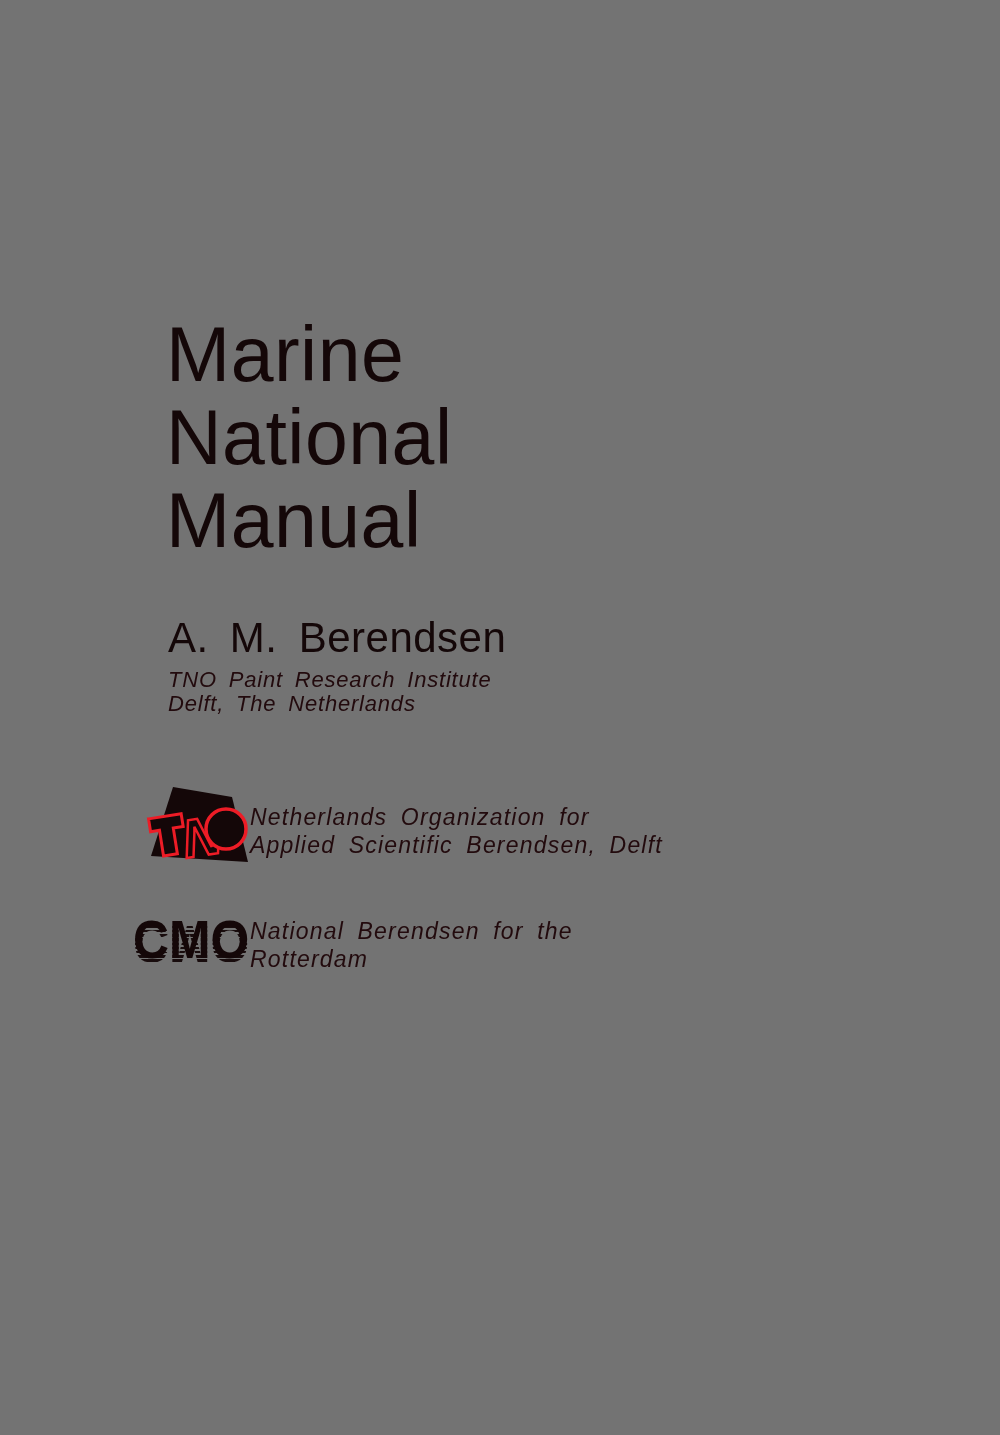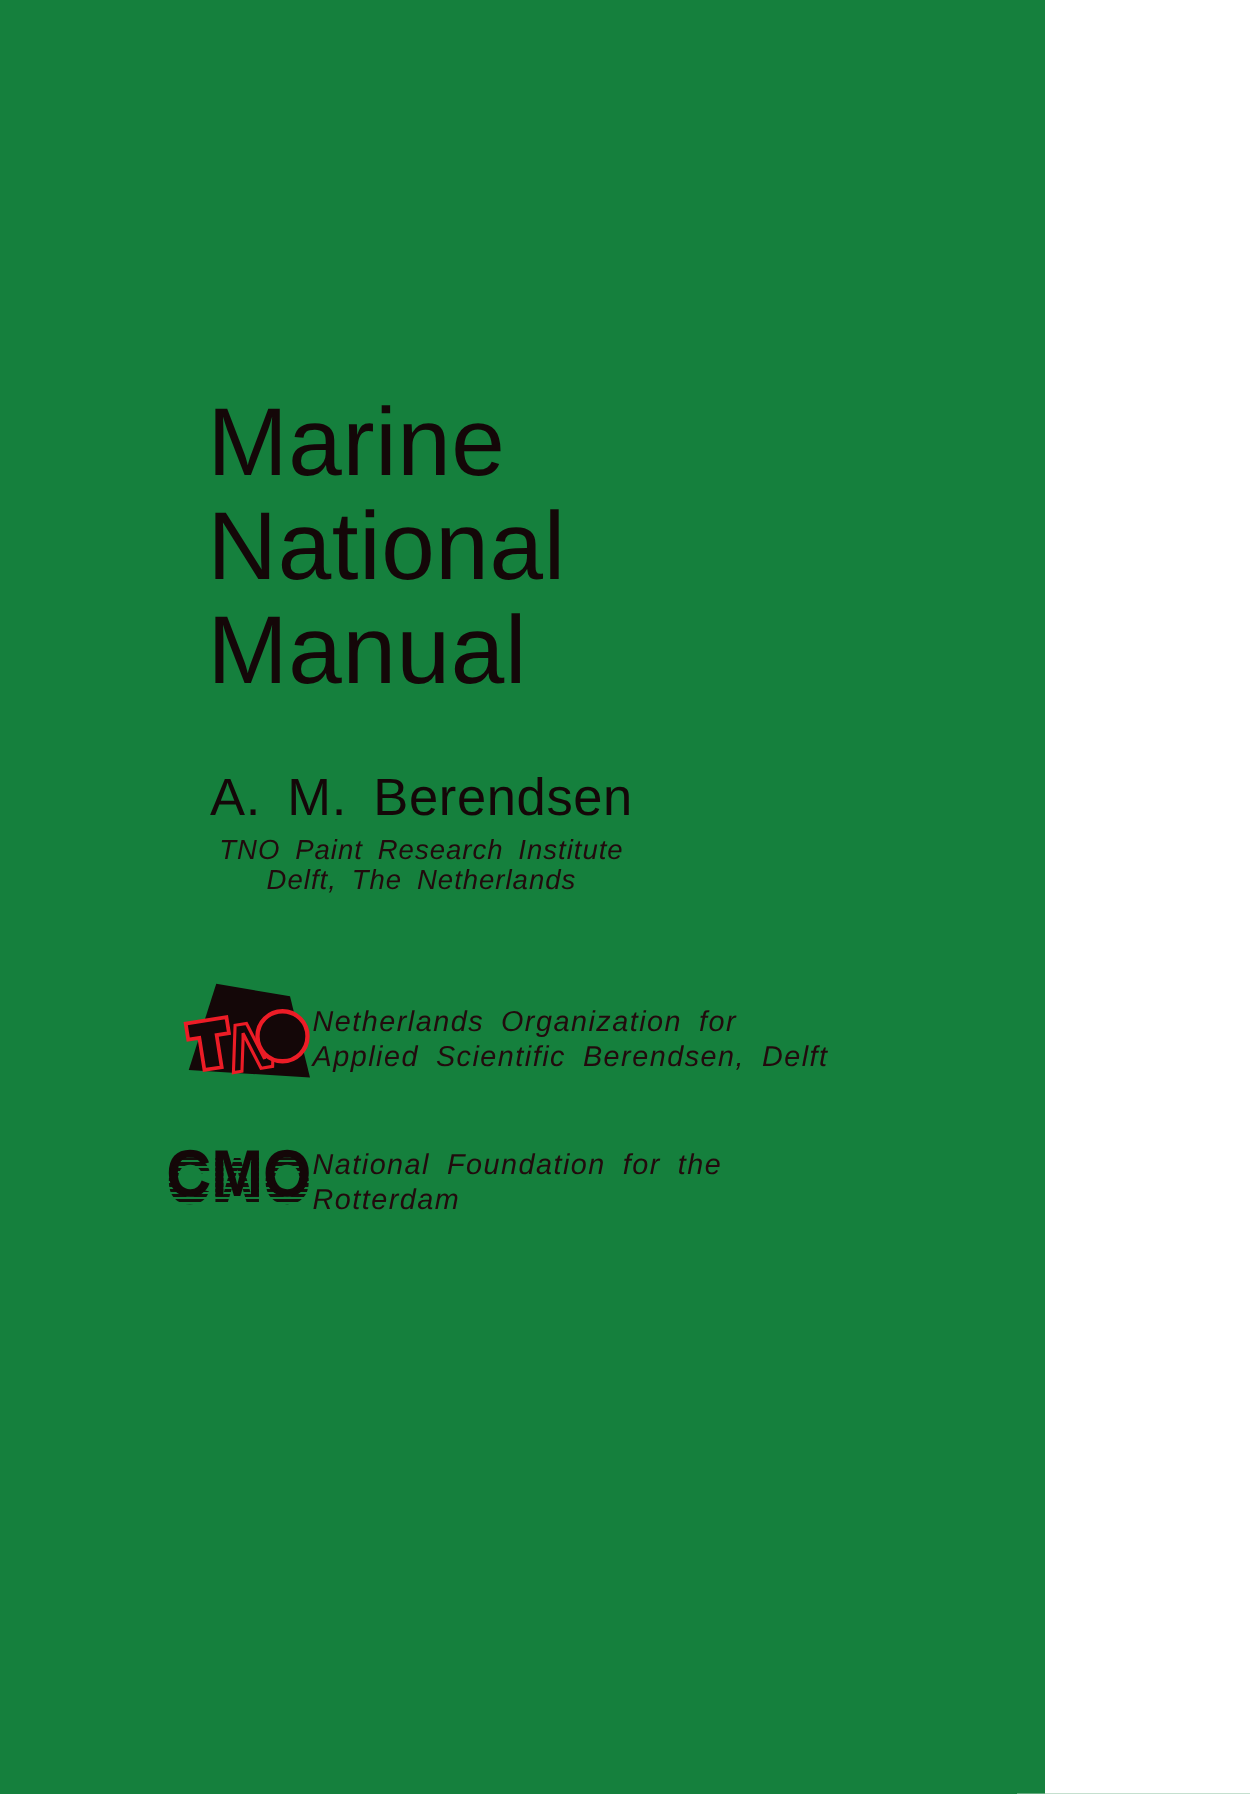"Marine" .cover { background: #15803d -> #737373; width: 836px -> 1000px }
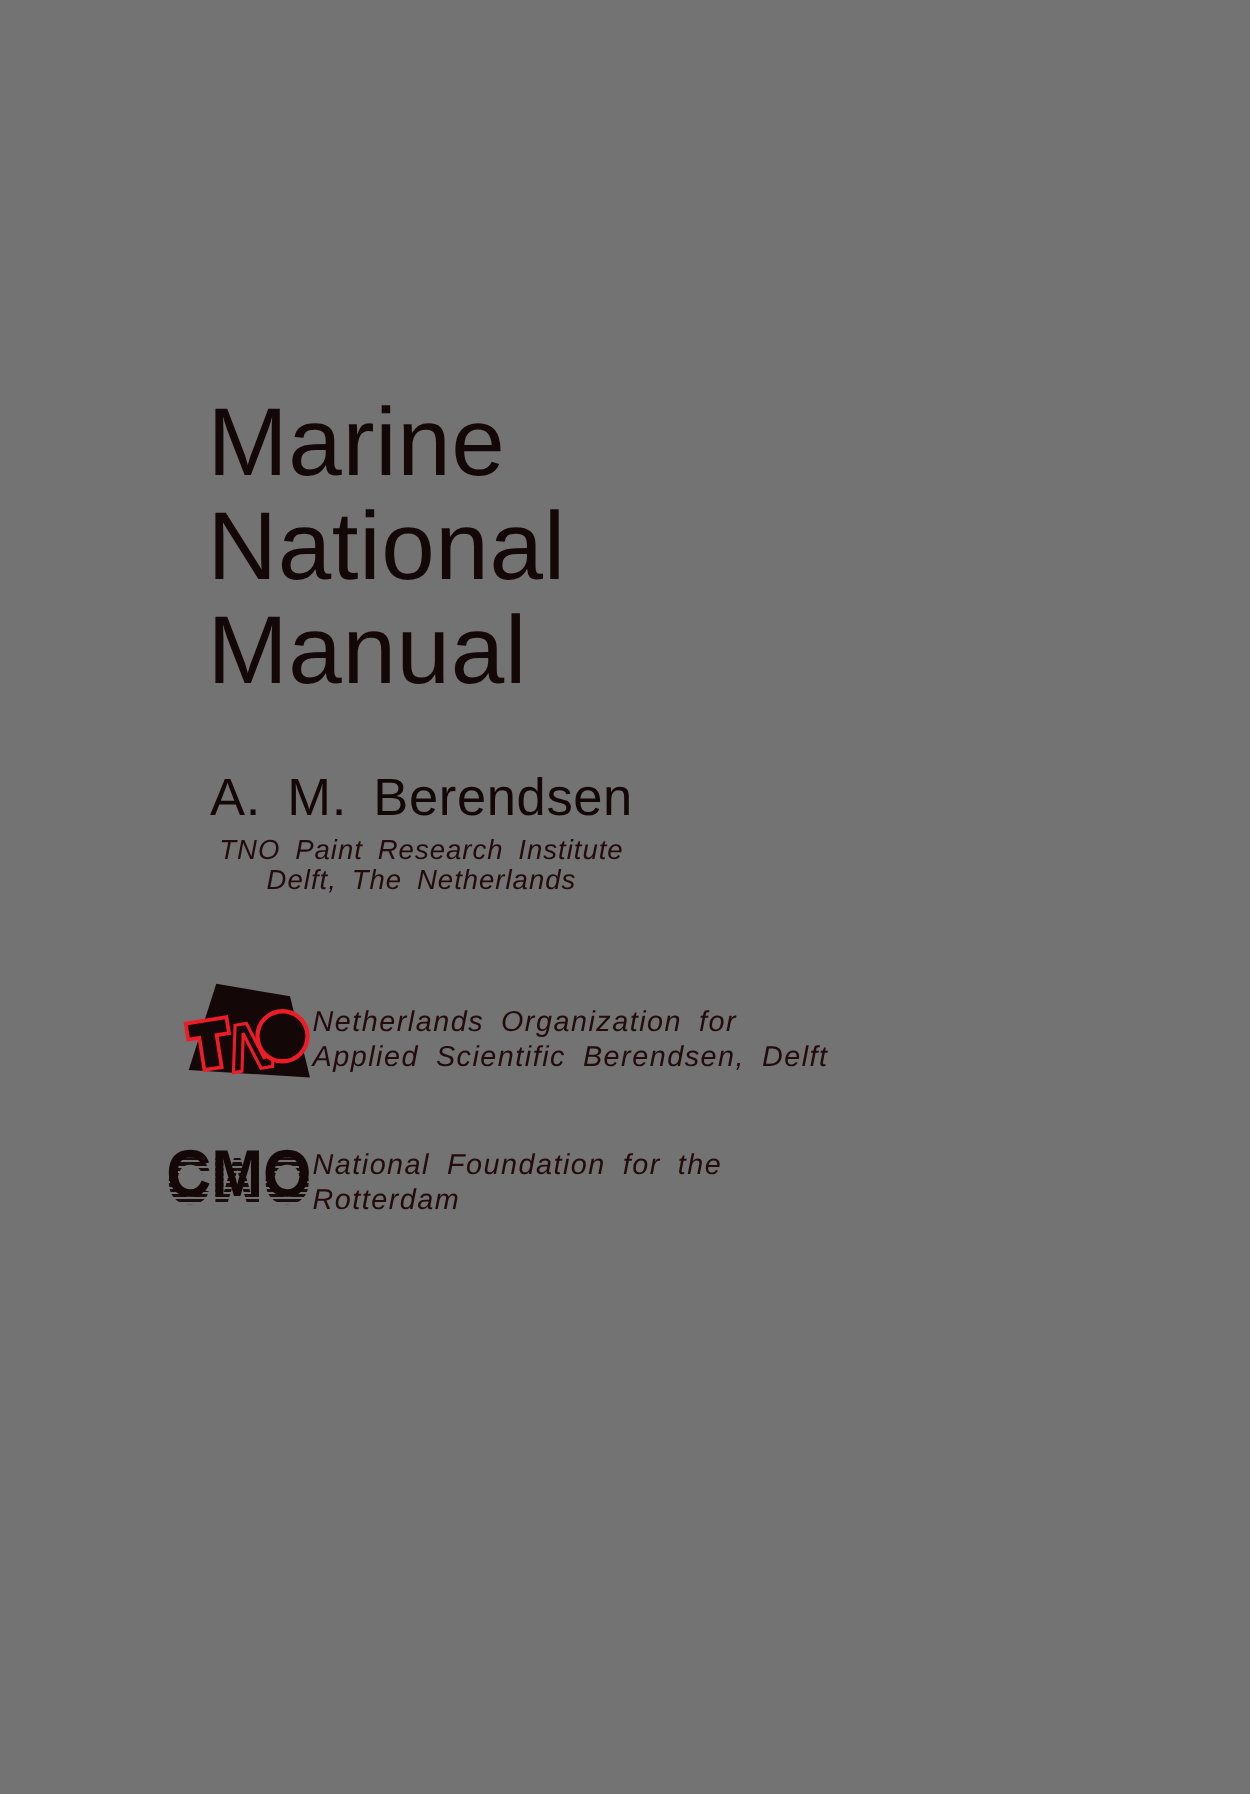"TNO Paint Research Institute" .affiliation span { text-align: center -> none }
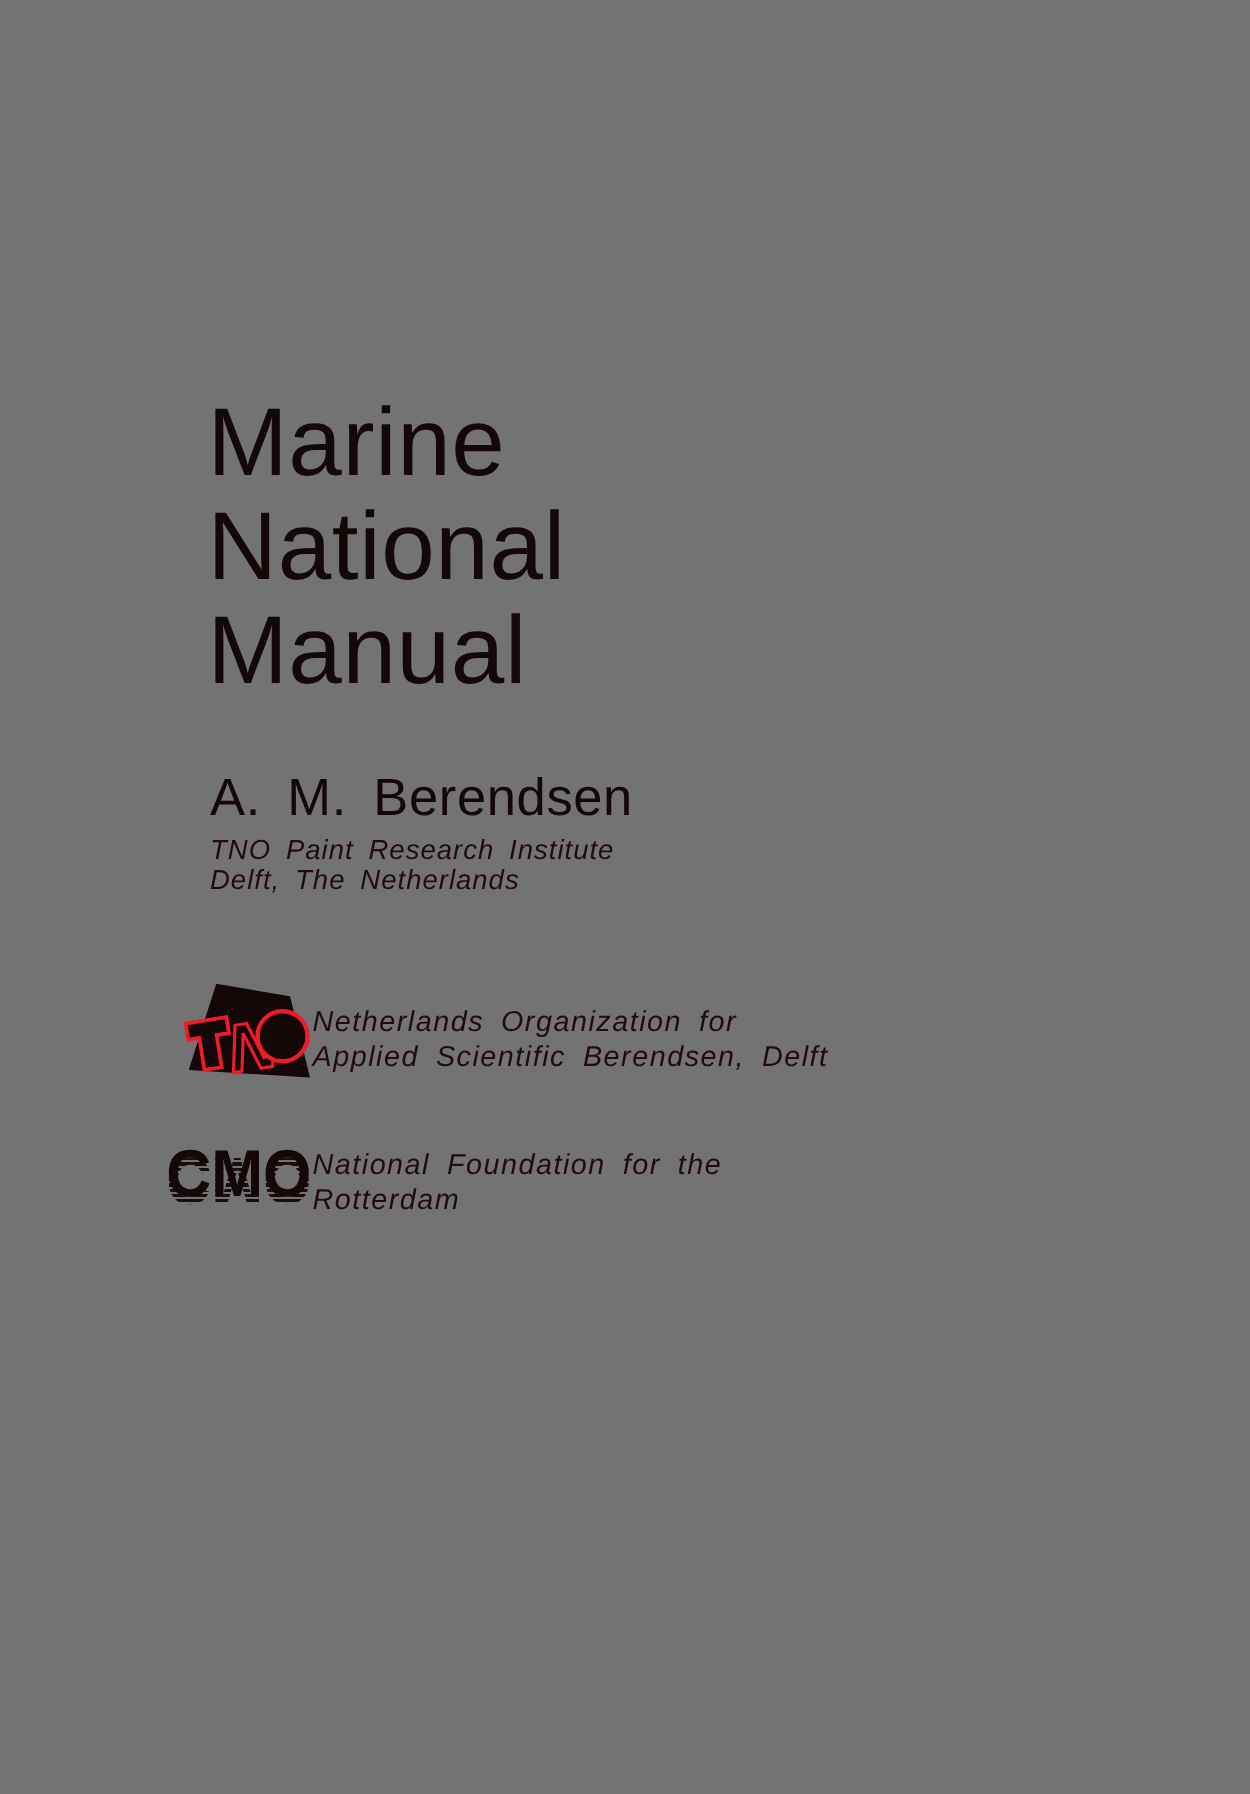"National Foundation for the" span { text: Foundation -> Berendsen }
